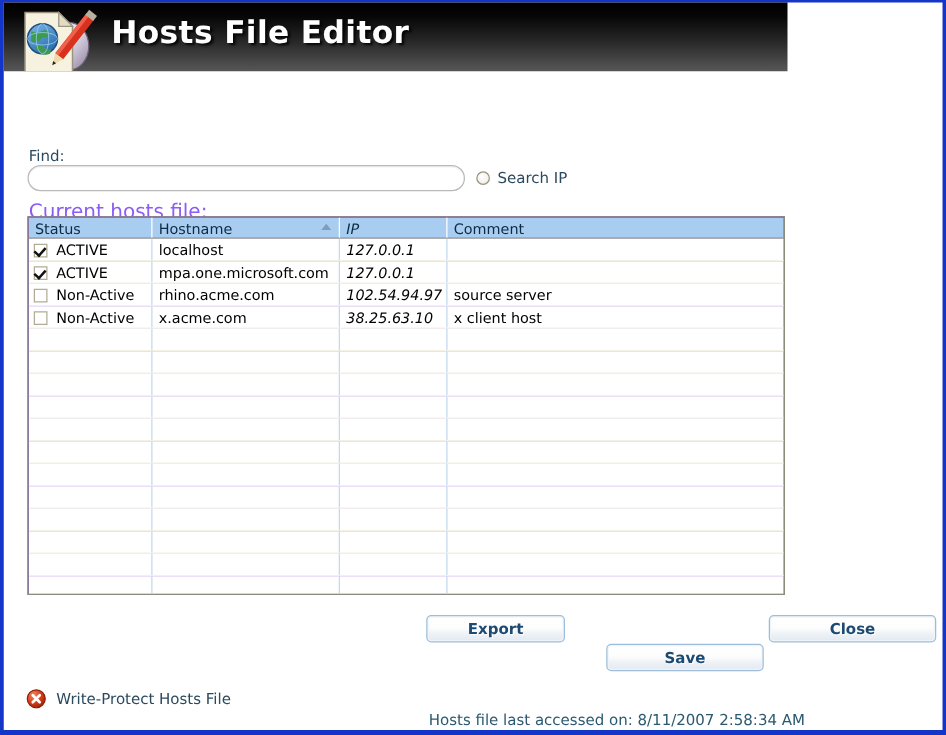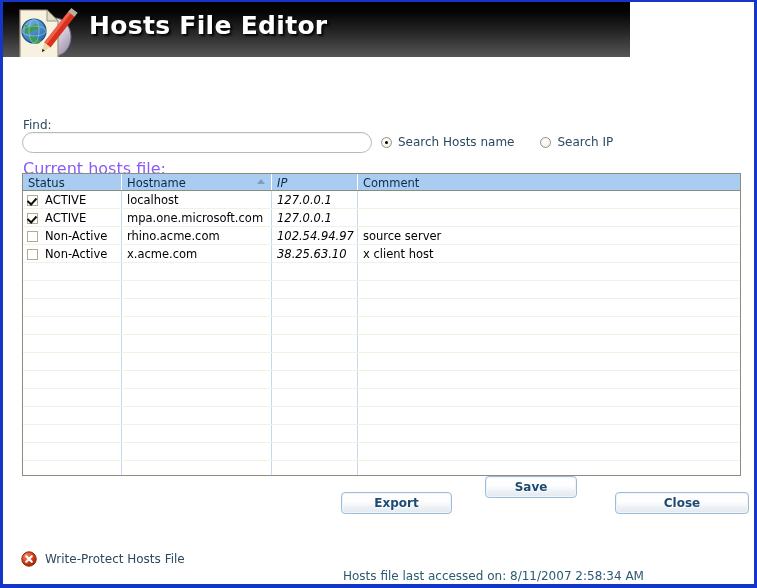"Search Hosts name" div.radio-item { html: <div> <span></span> <span>Search Hosts name</span> </div> -> none }
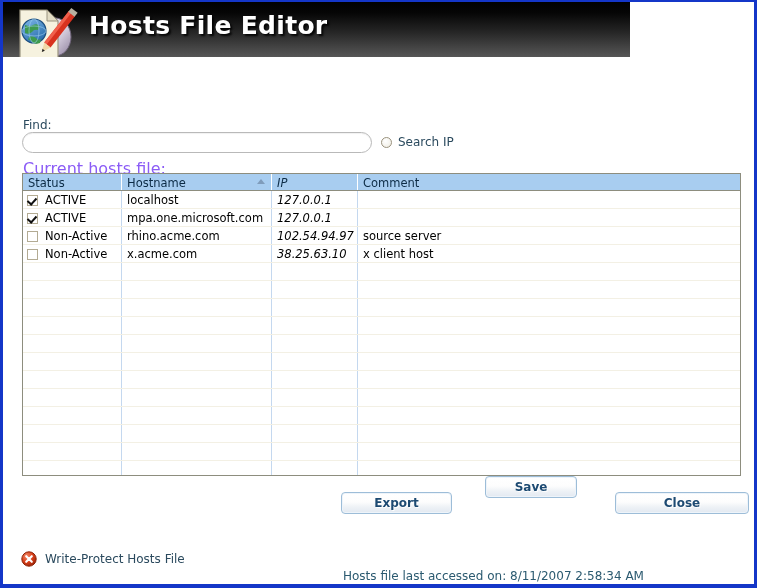"Status" .table-wrap { width: 719px -> 606px }
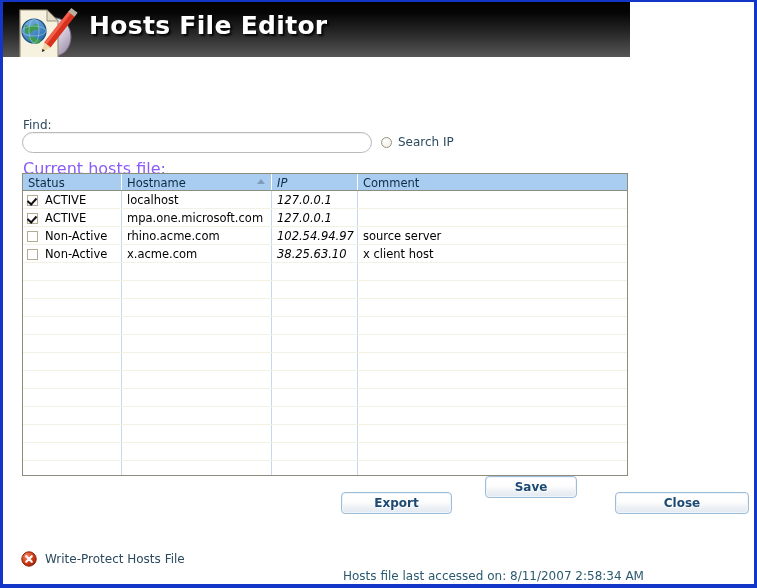"Save" .btn-save { top: 474px -> 513px; width: 92px -> 126px }
